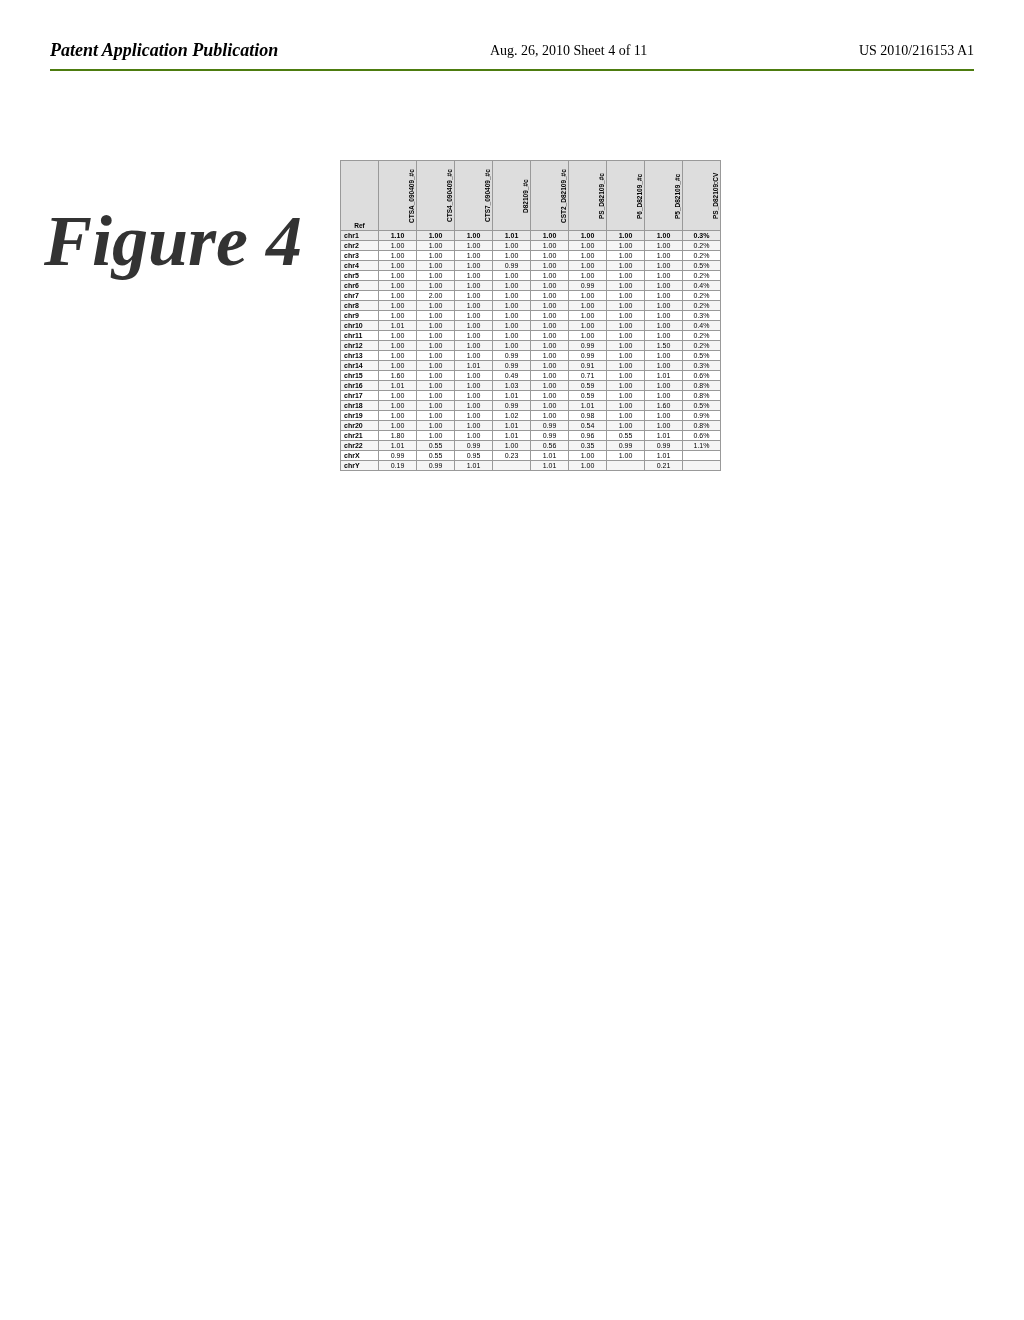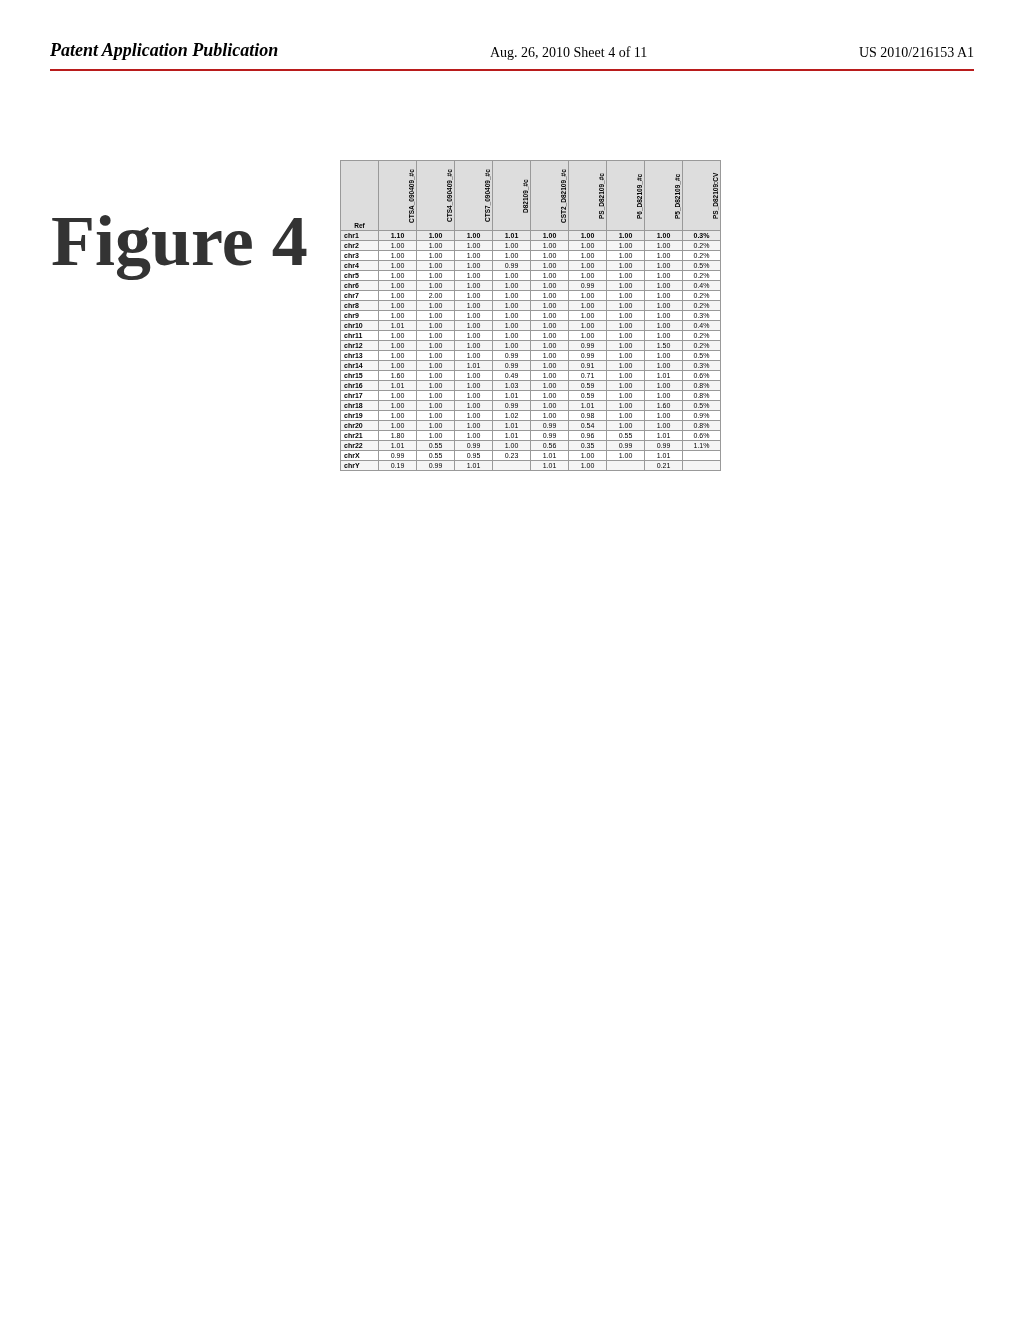"Patent Application Publication" .header { align-items: flex-end -> center; border-bottom: 2px solid #b91c1c -> 2px solid #4d7c0f }
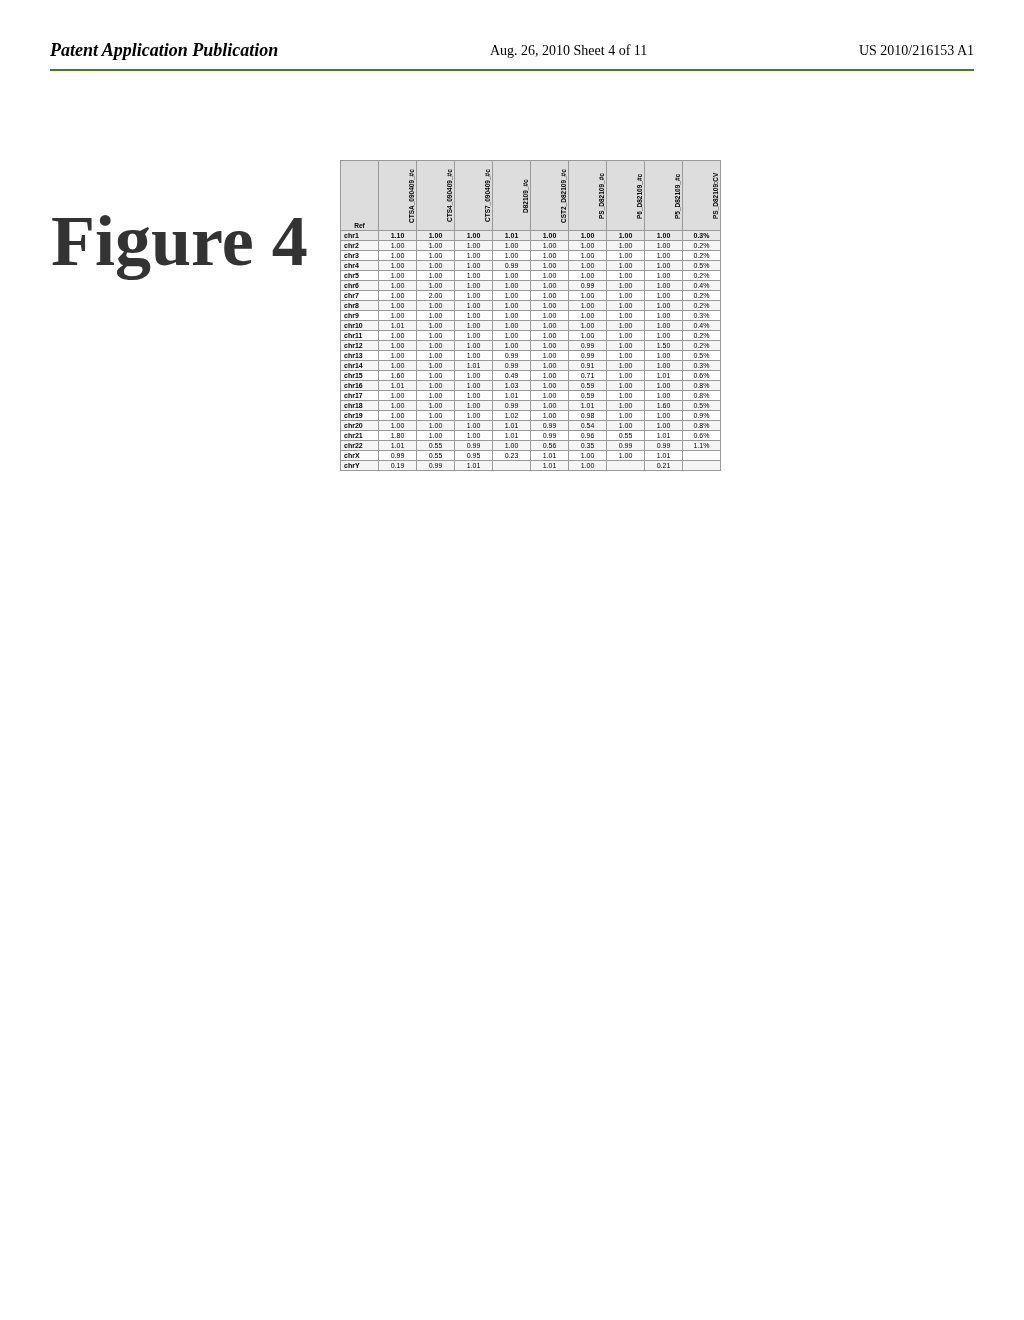"Figure 4" .figure-label { font-style: none -> italic; left: 51px -> 44px }
